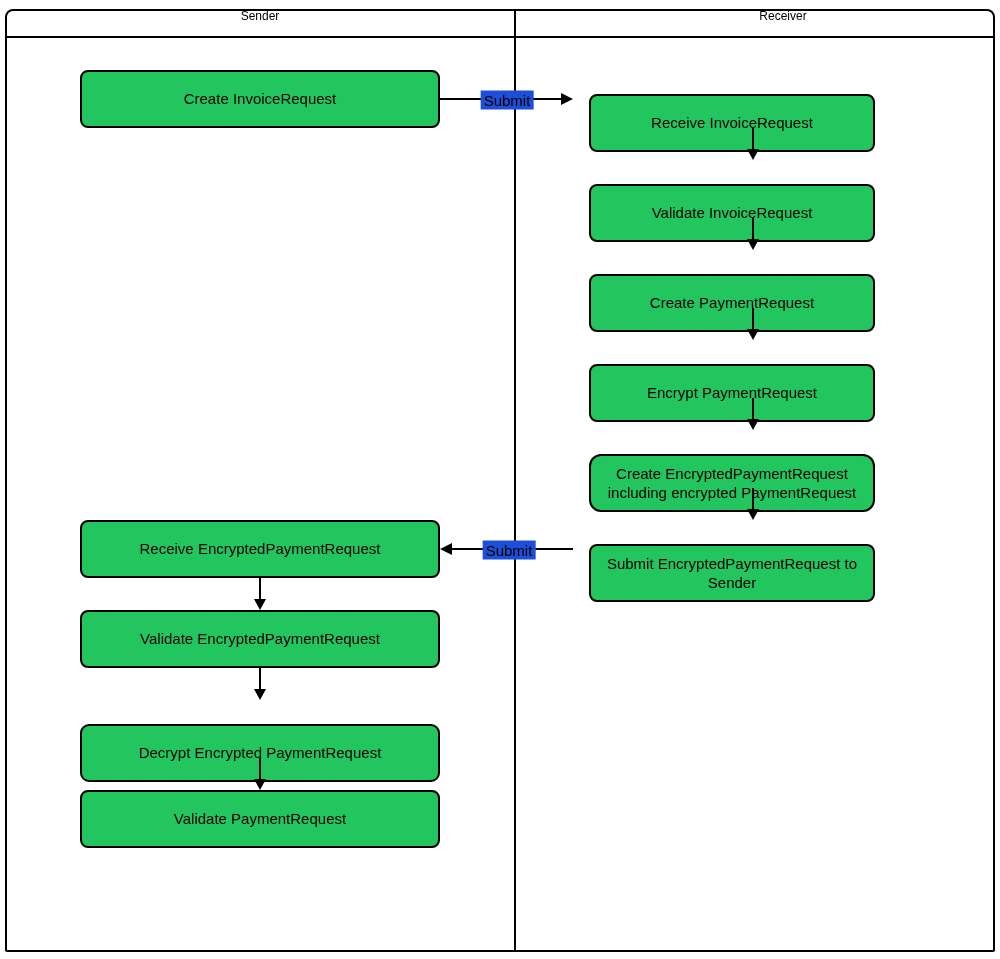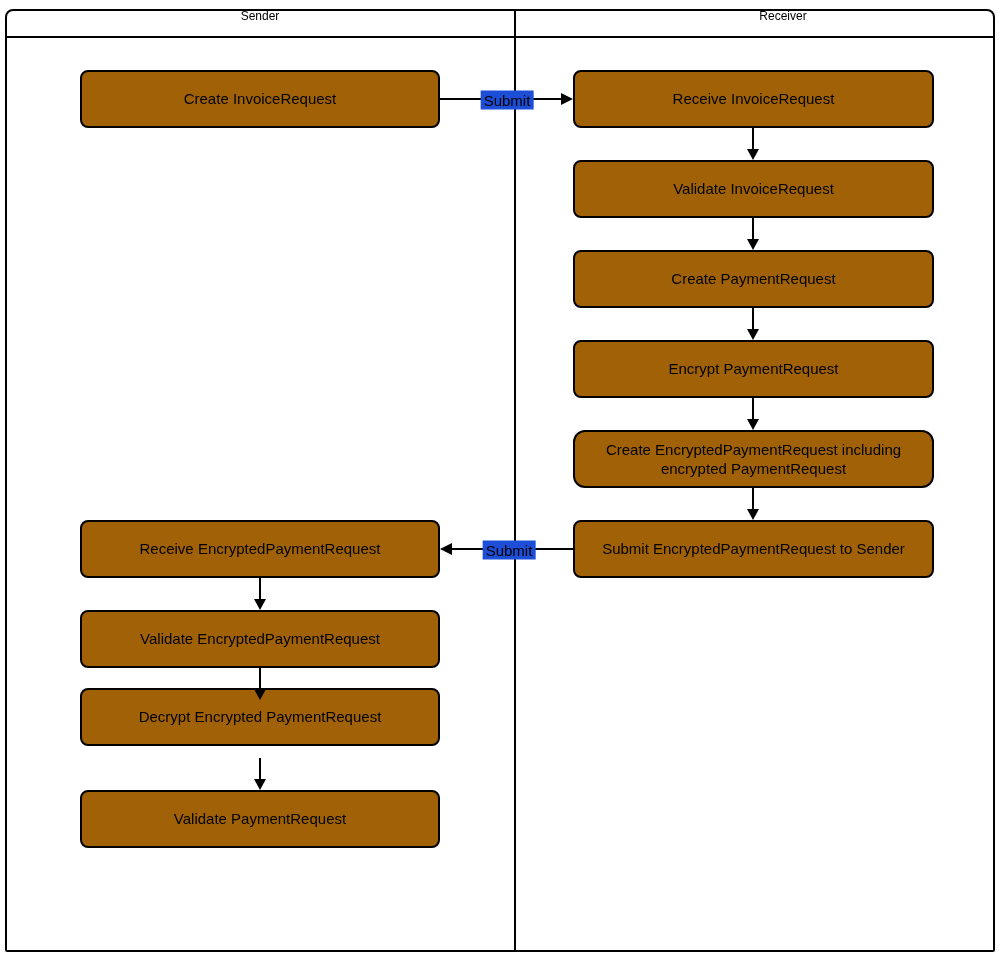"Create InvoiceRequest" .box { background: #a16207 -> #22c55e }
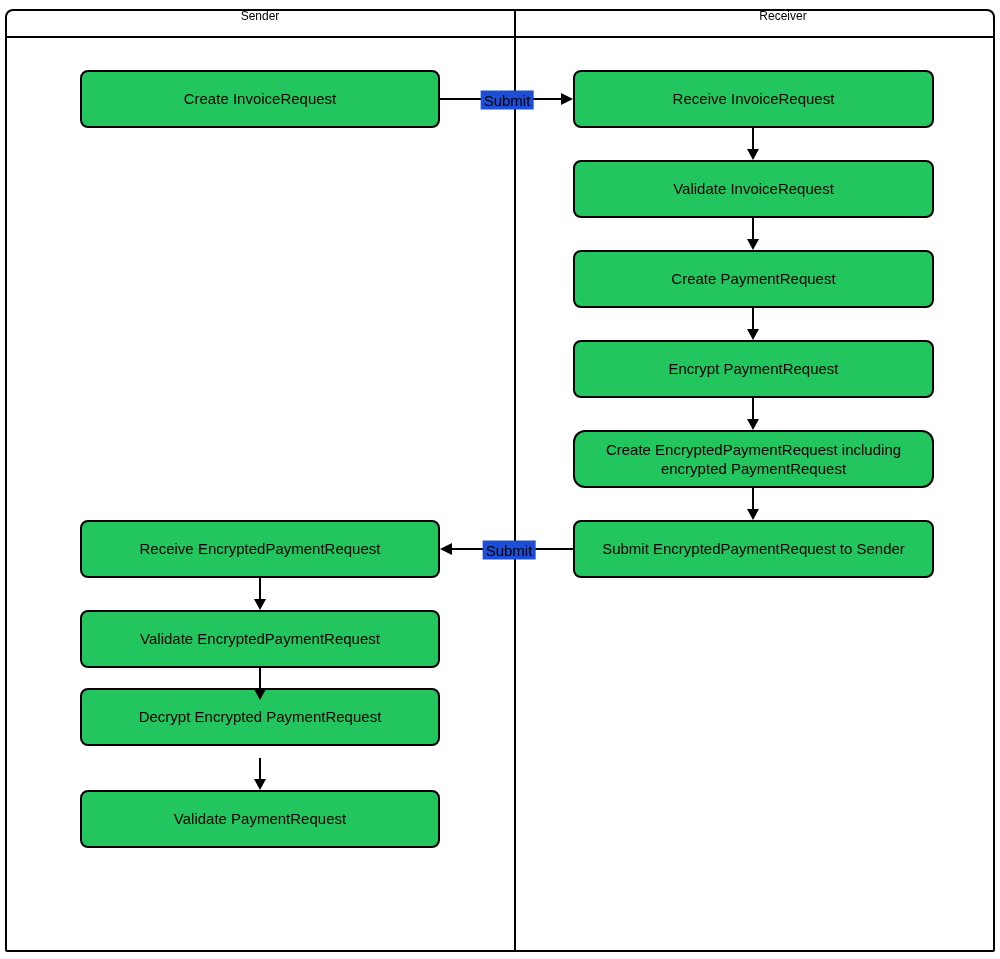"Receive InvoiceRequest" .box.lane-r { left: 573px -> 589px; margin-top: none -> 24px; width: 361px -> 286px }
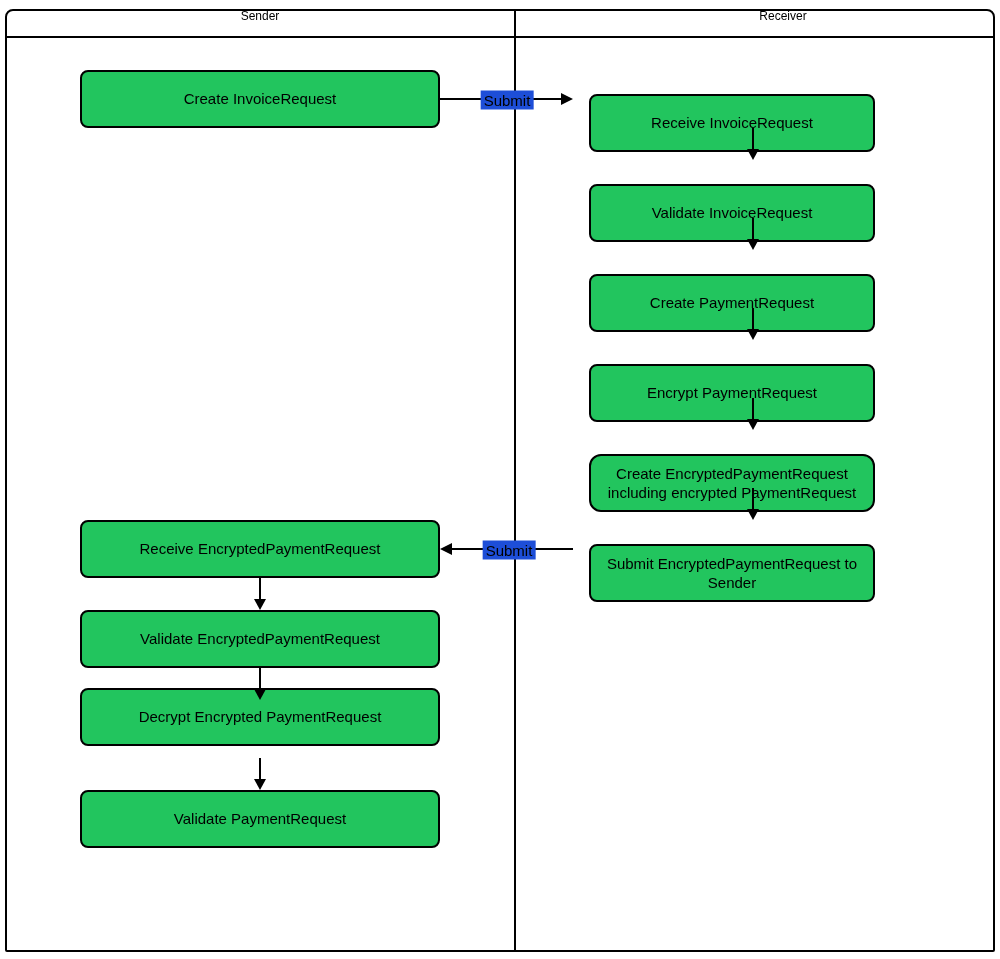"Decrypt Encrypted PaymentRequest" div.box { border-radius: none -> 9px; top: 688px -> 724px }
